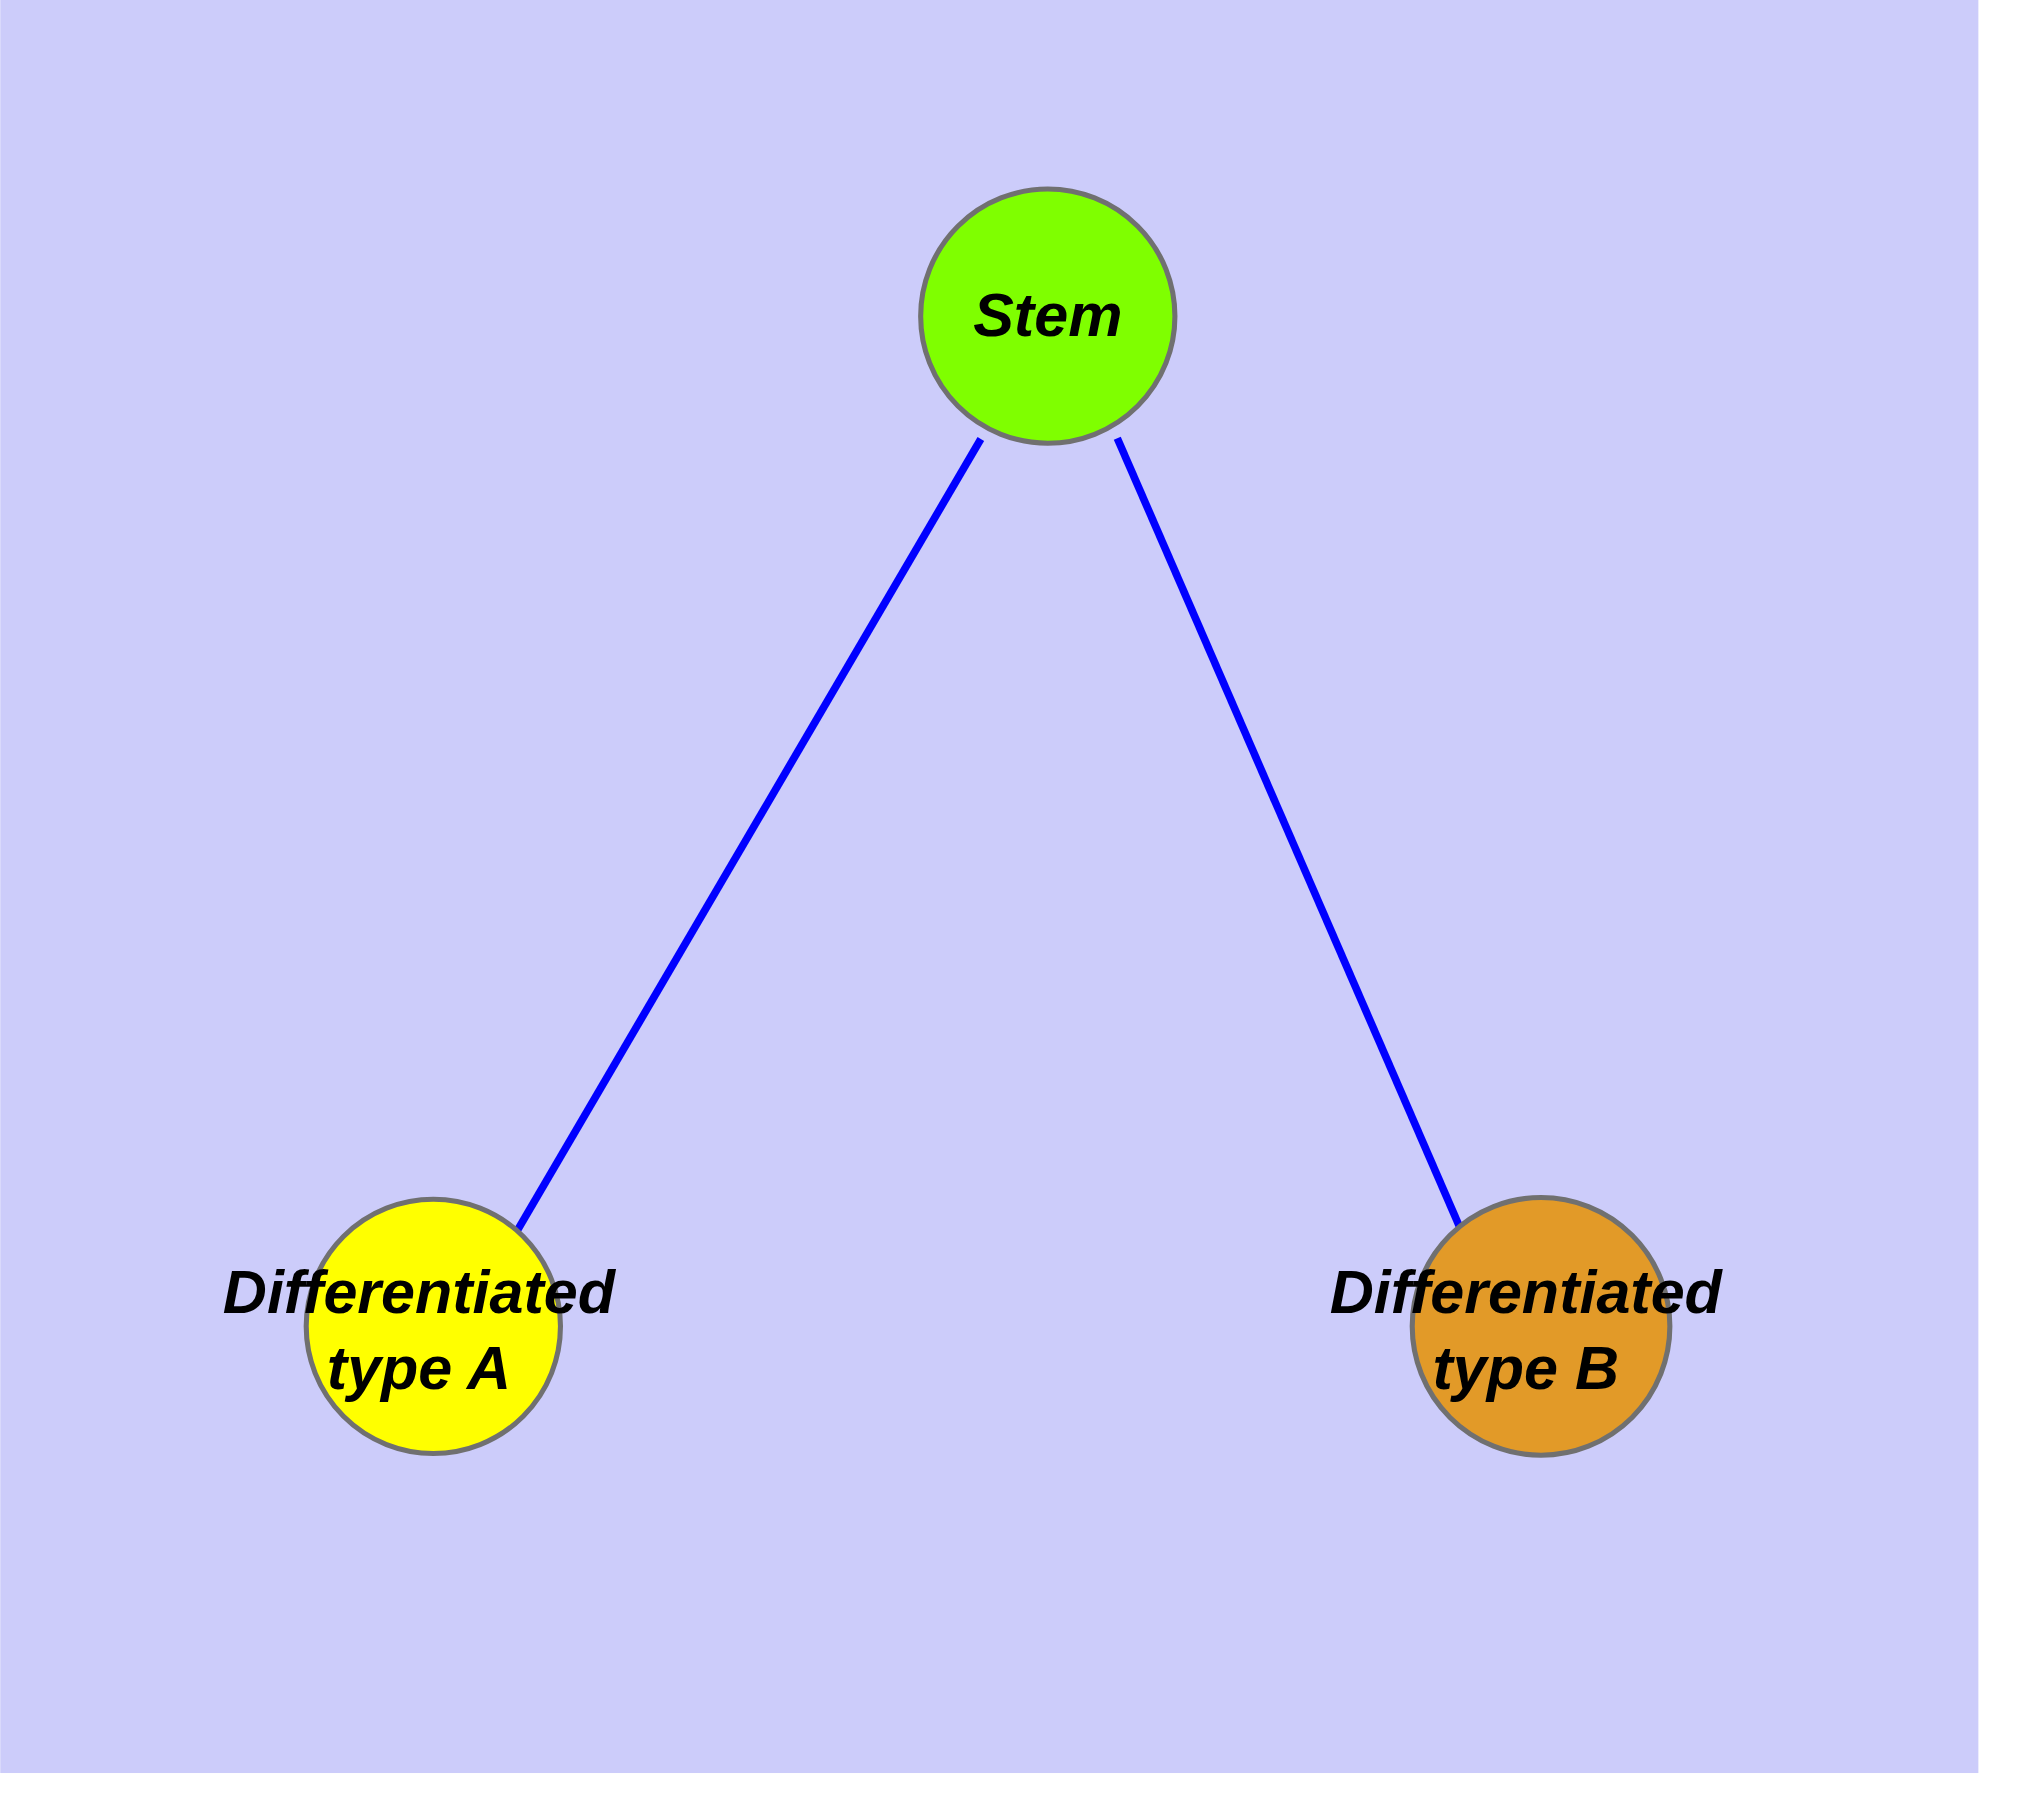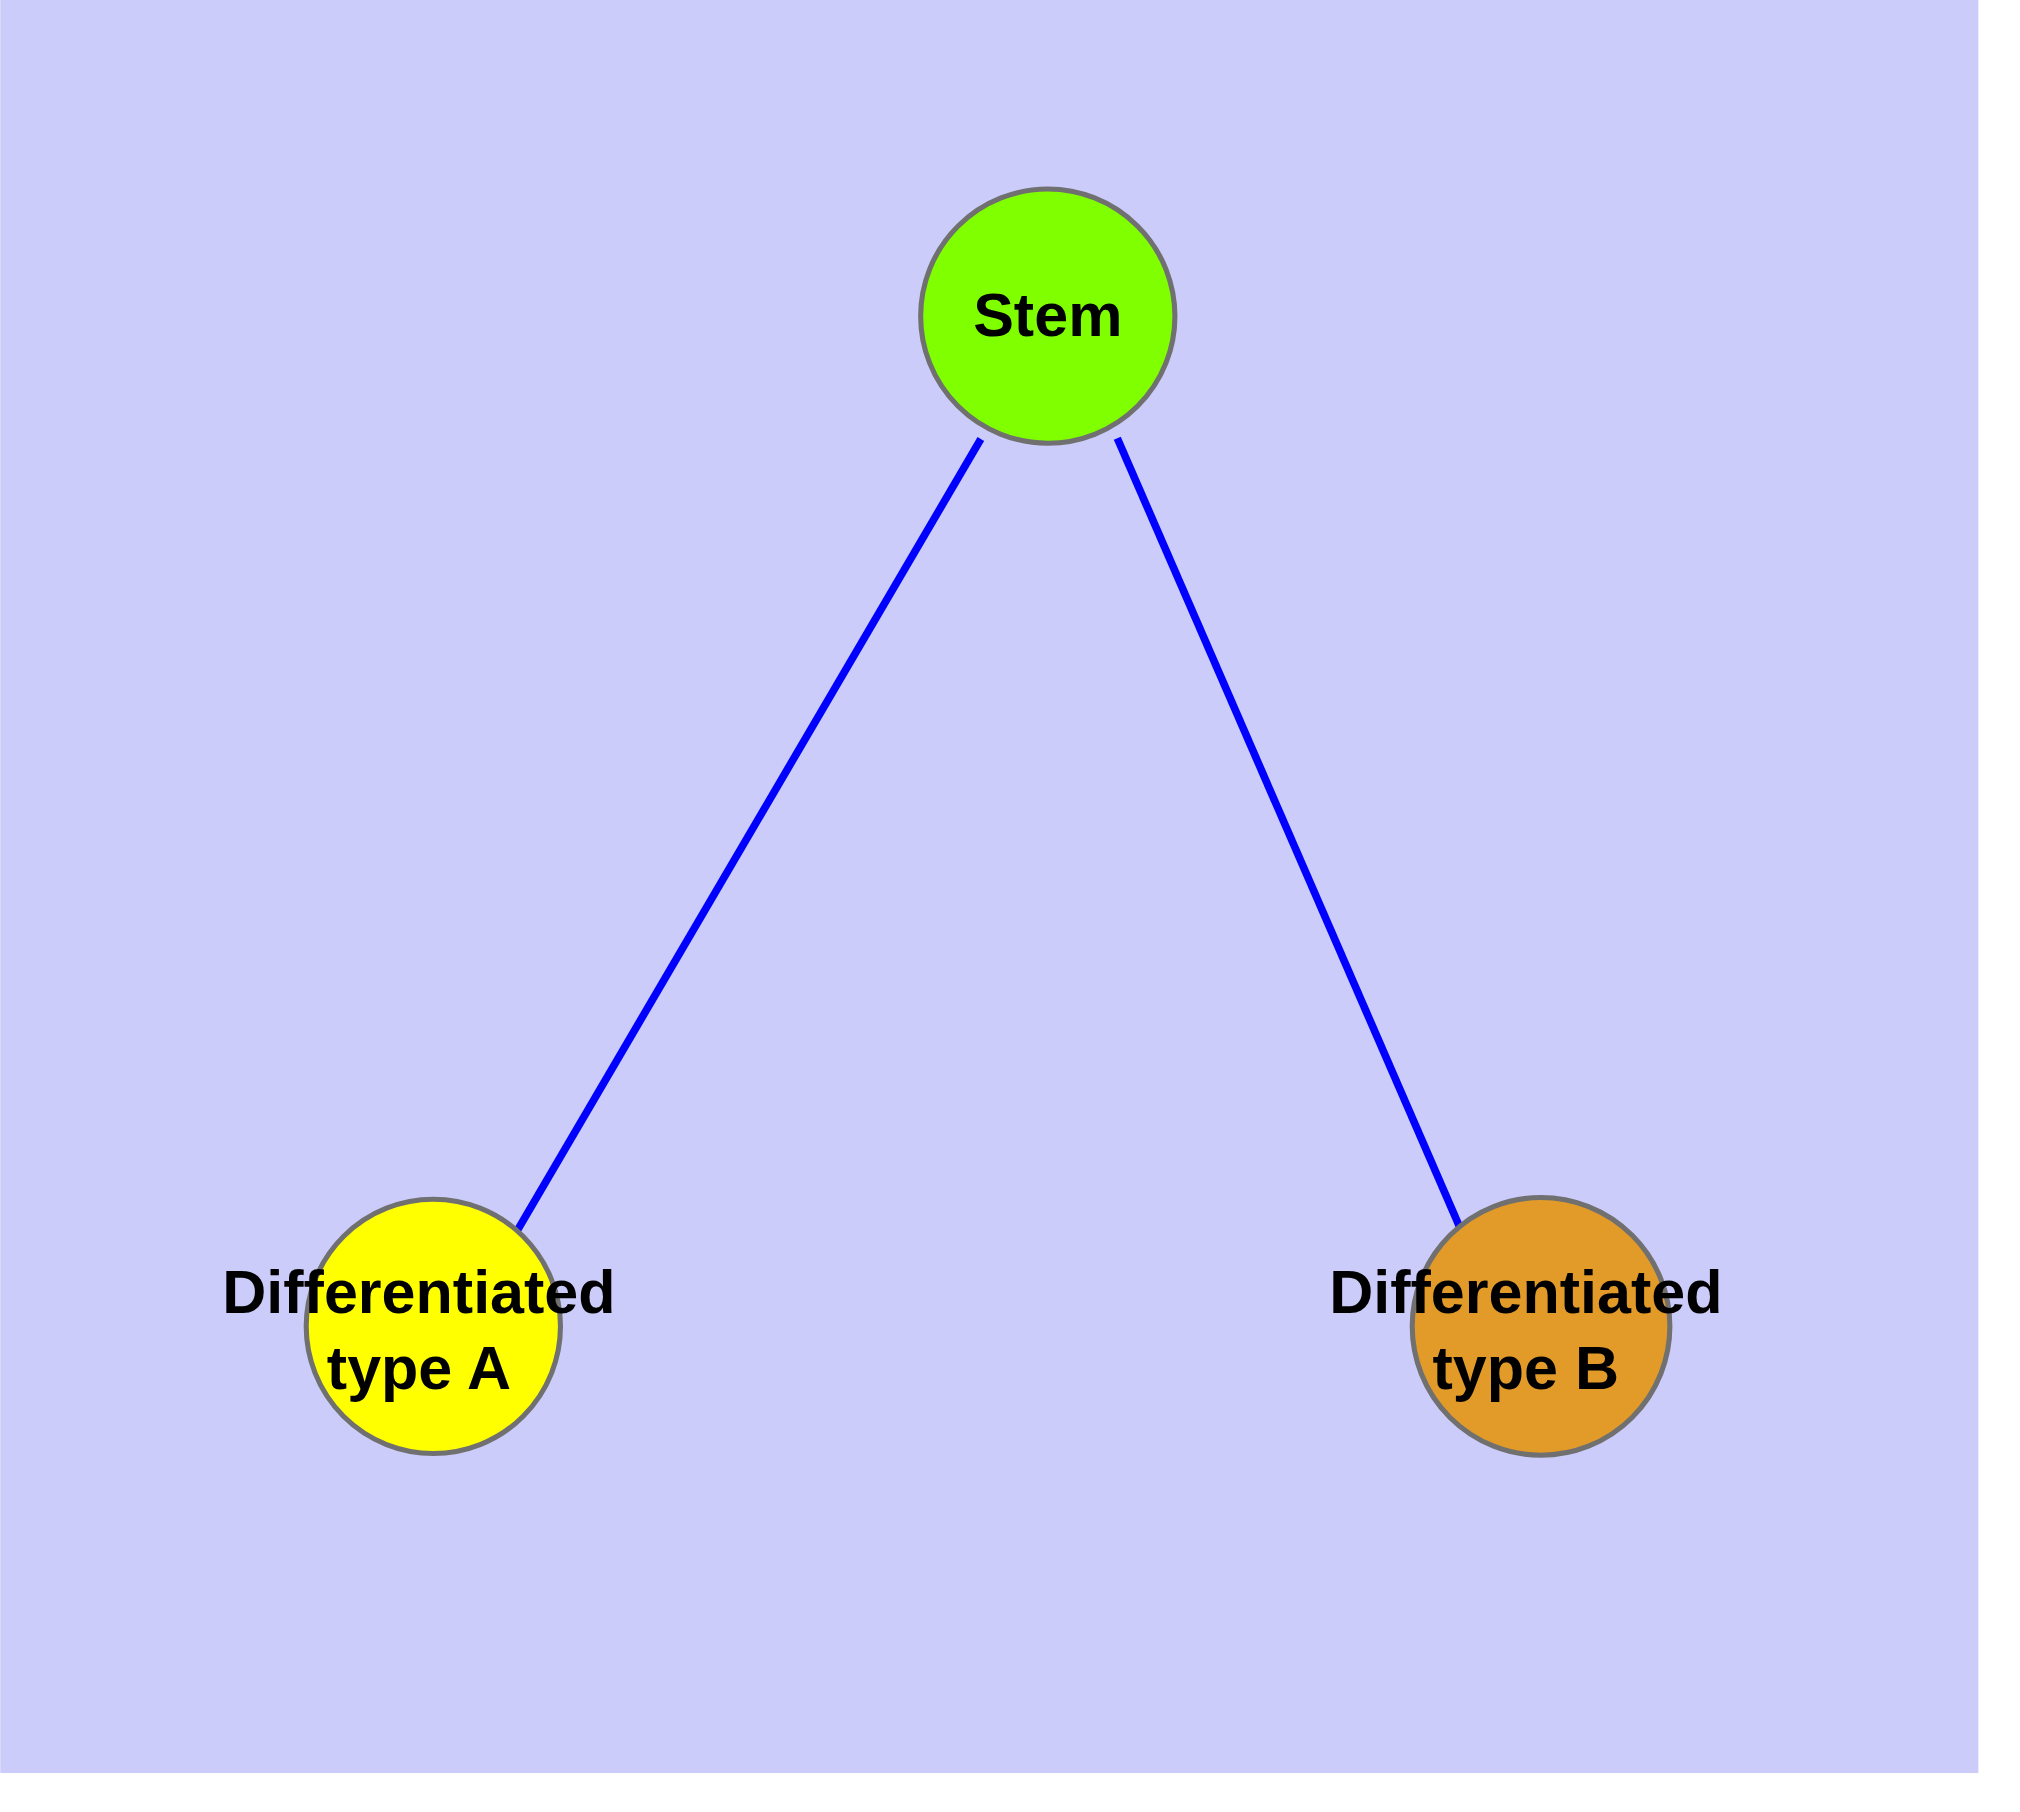"Stem" #graph-canvas { font-style: none -> italic }
